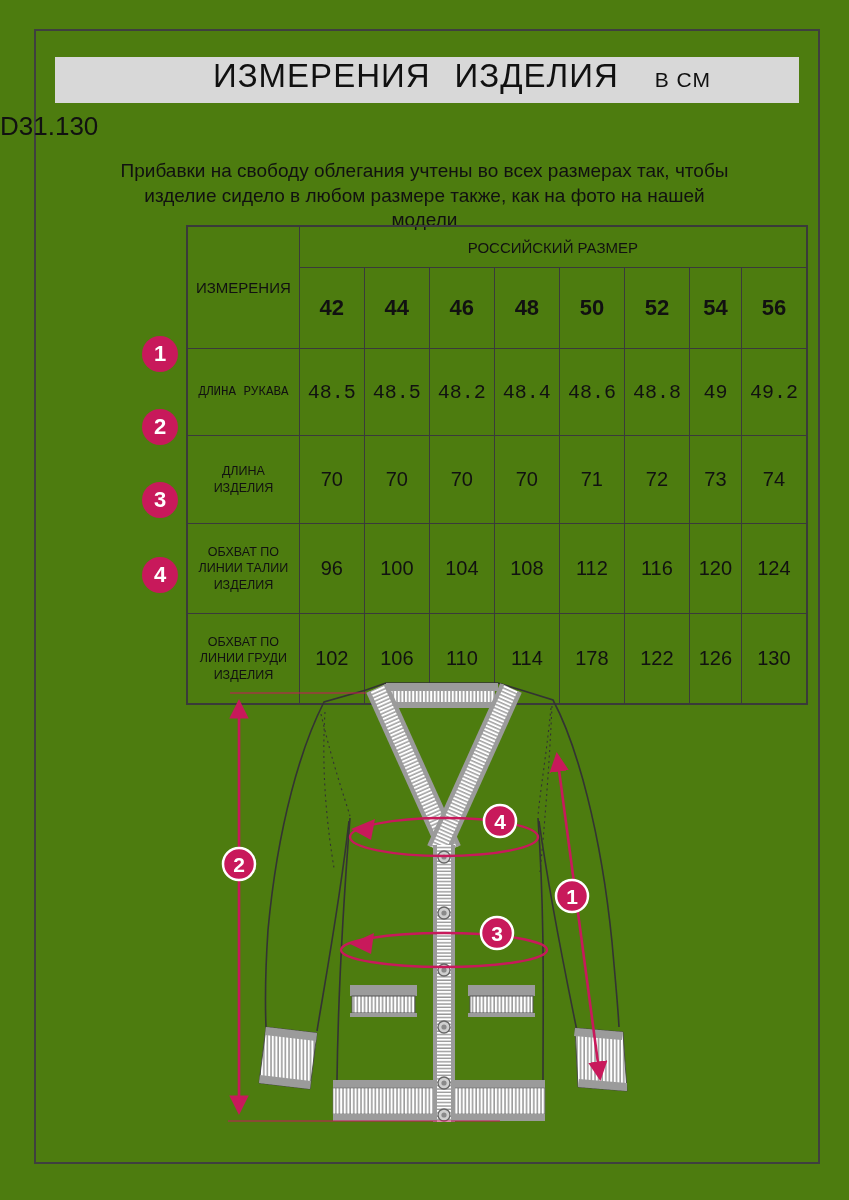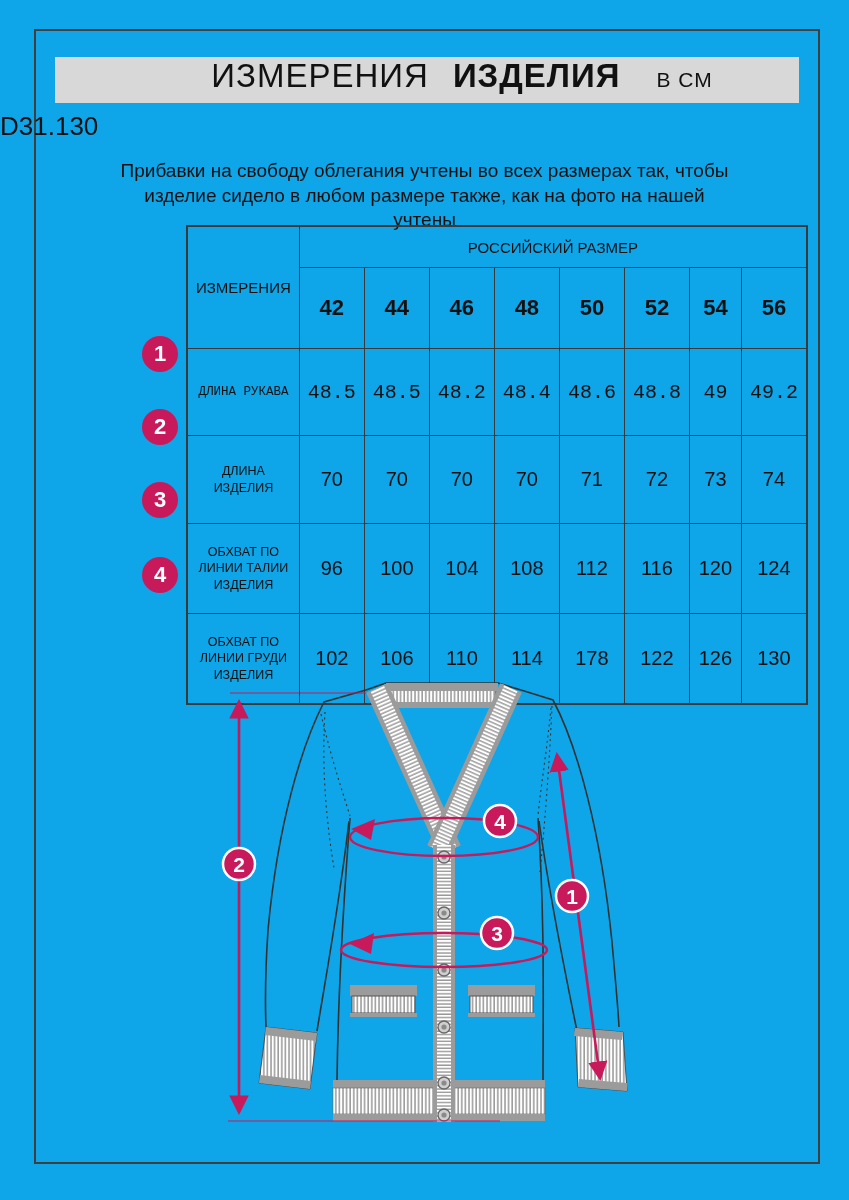"ИЗМЕРЕНИЯ" .page { background: #0ea5e9 -> #4d7c0f }
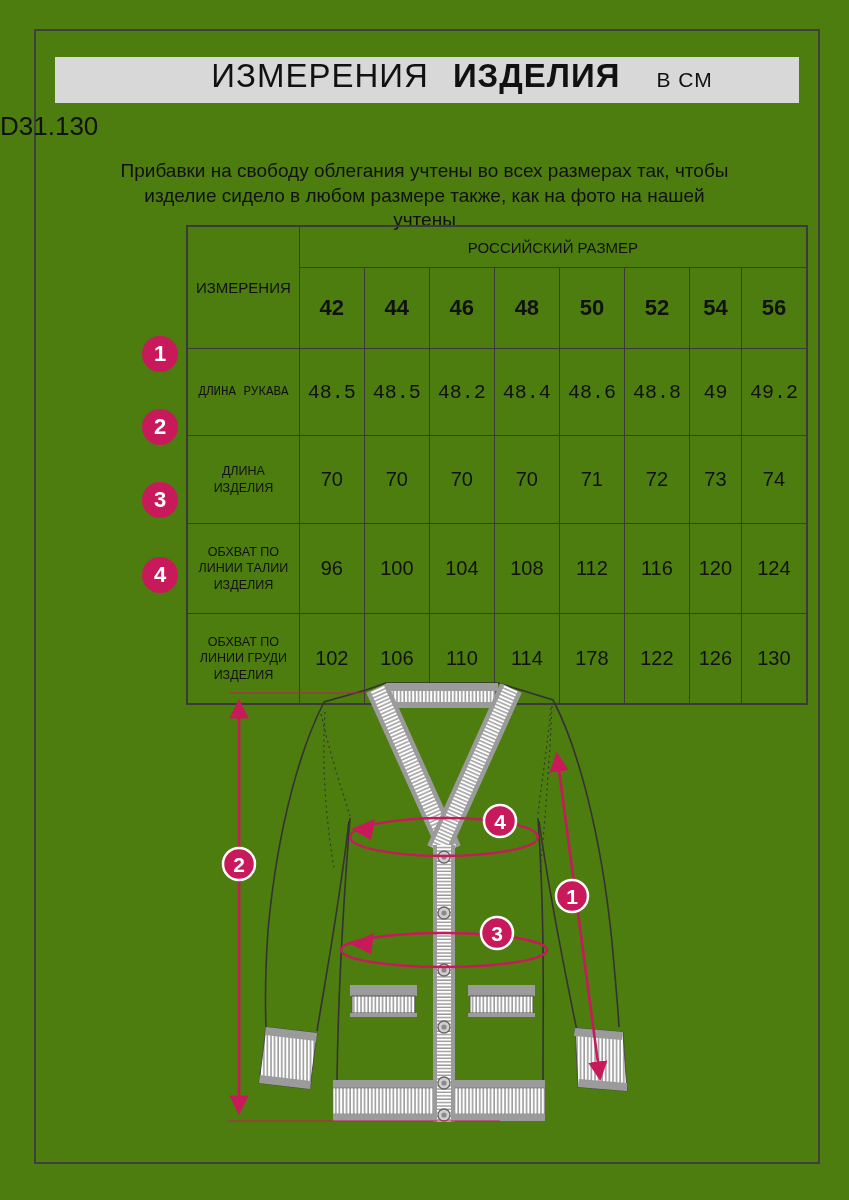"ИЗДЕЛИЯ" .title-bold { font-weight: 700 -> 400 }
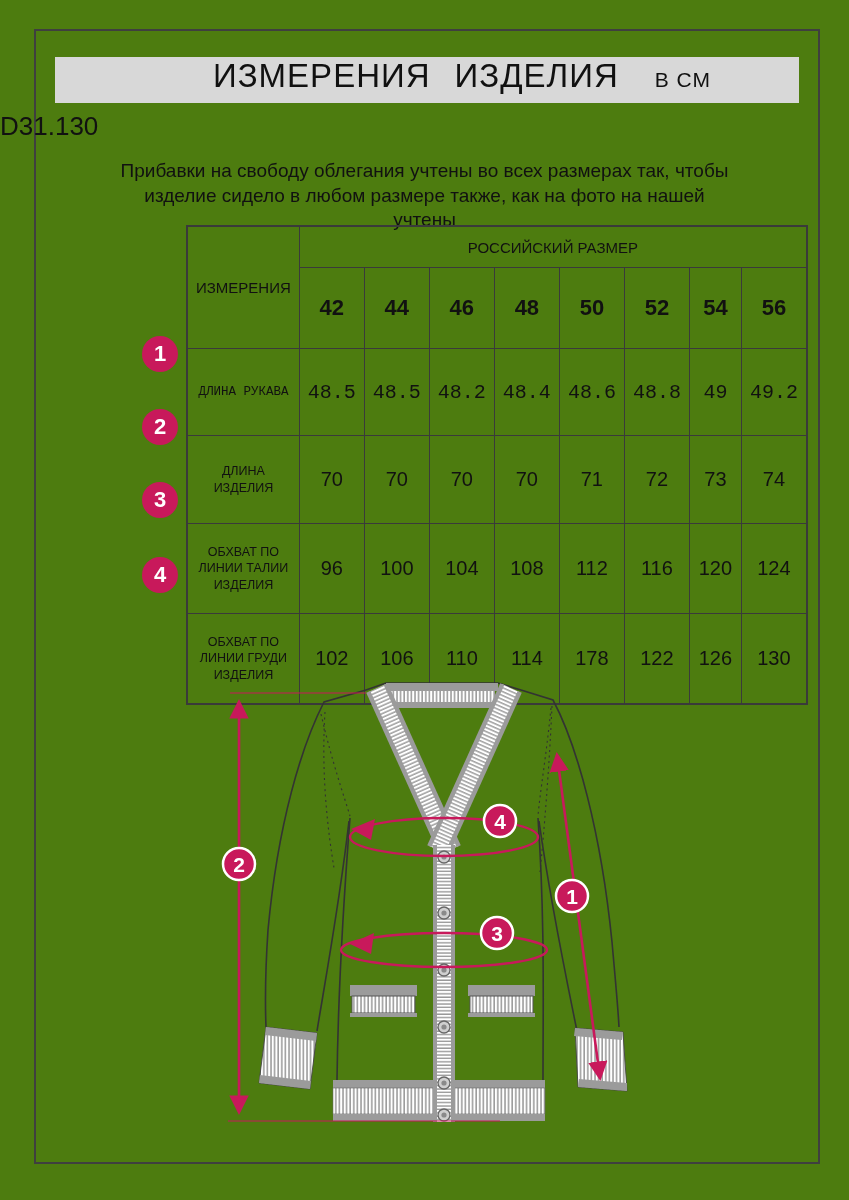"учтены" div { text: учтены -> модели }
